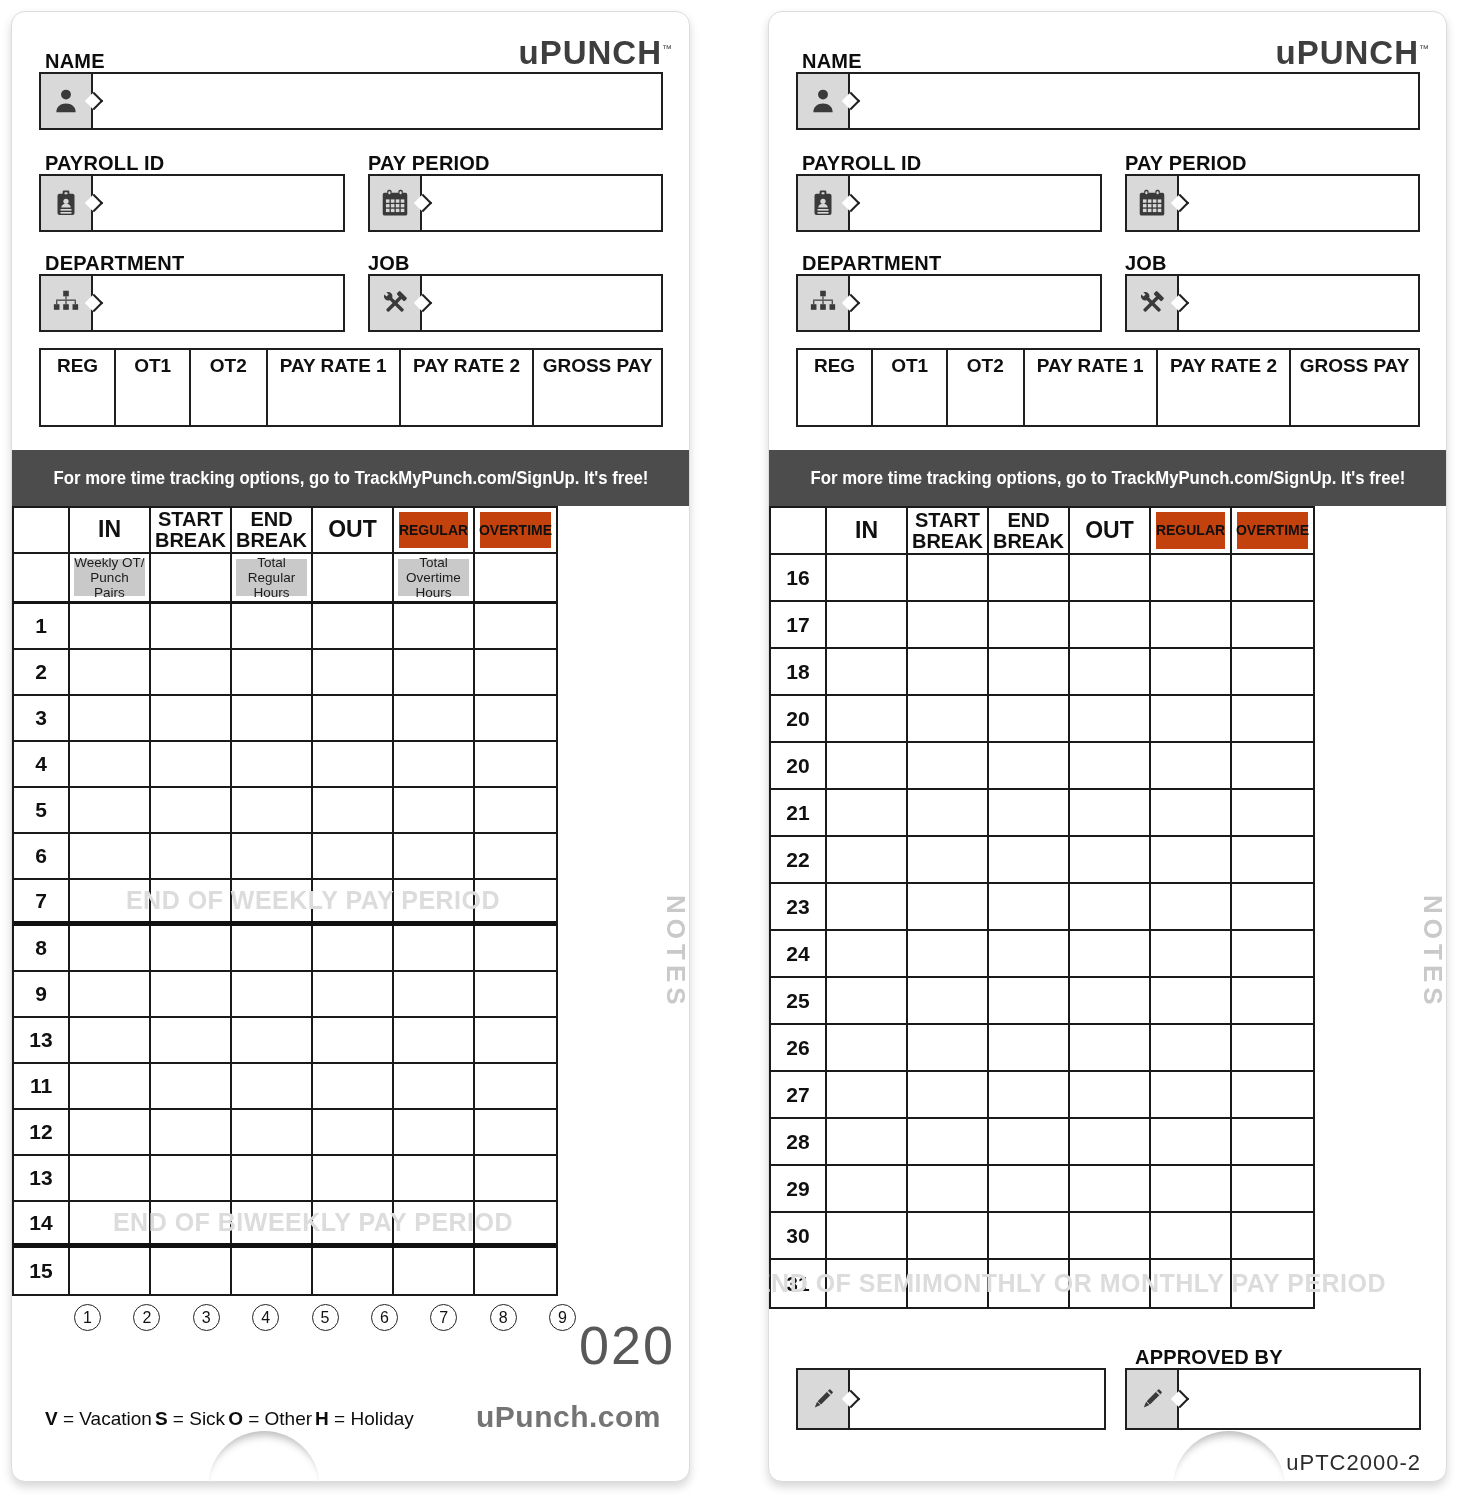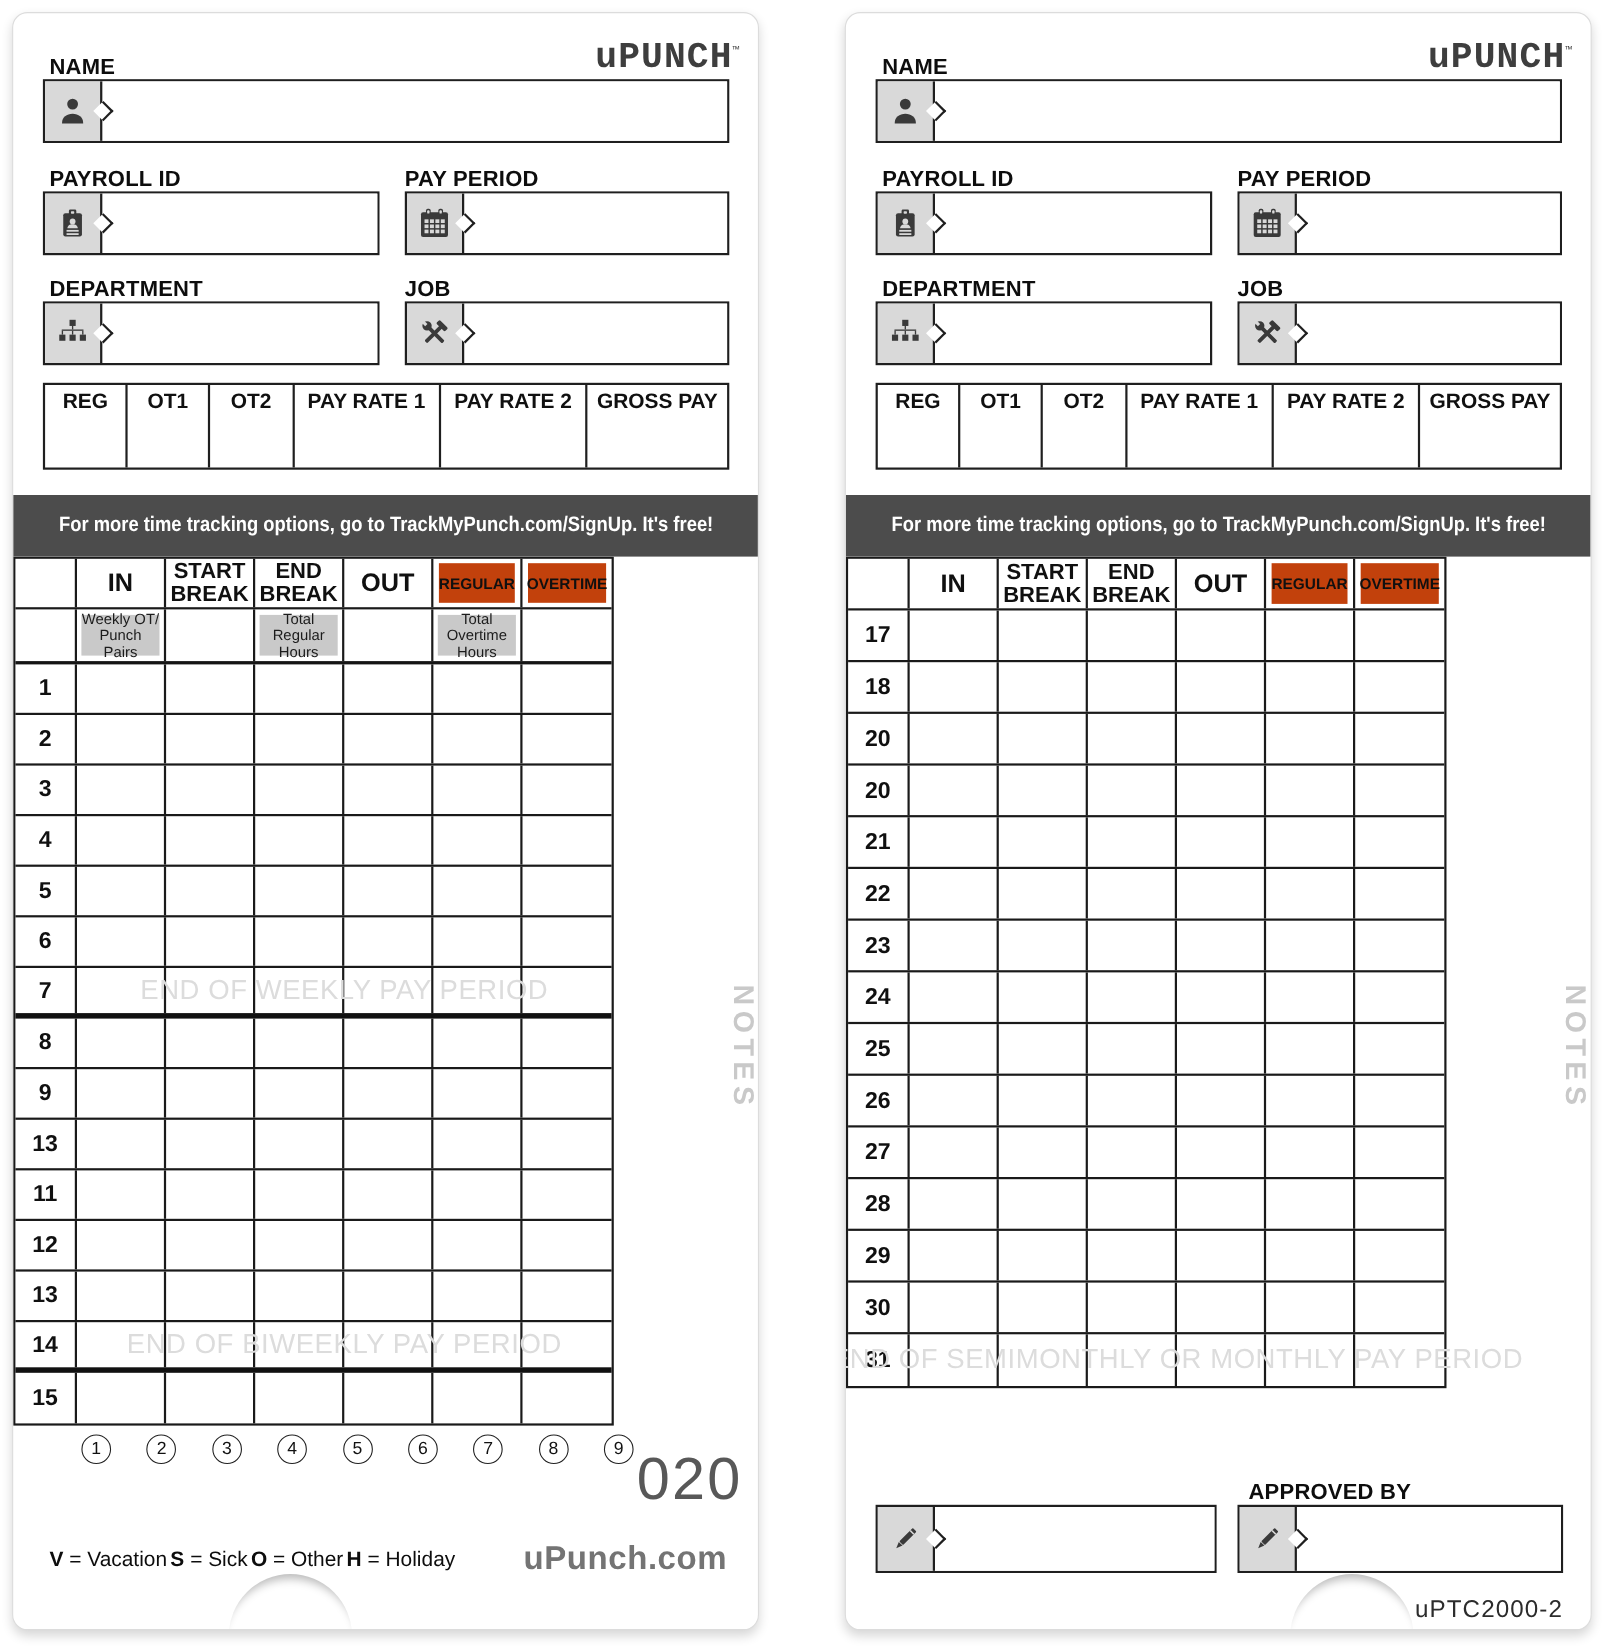"uPUNCH™" .logo { font-family: Liberation Mono, monospace -> none }
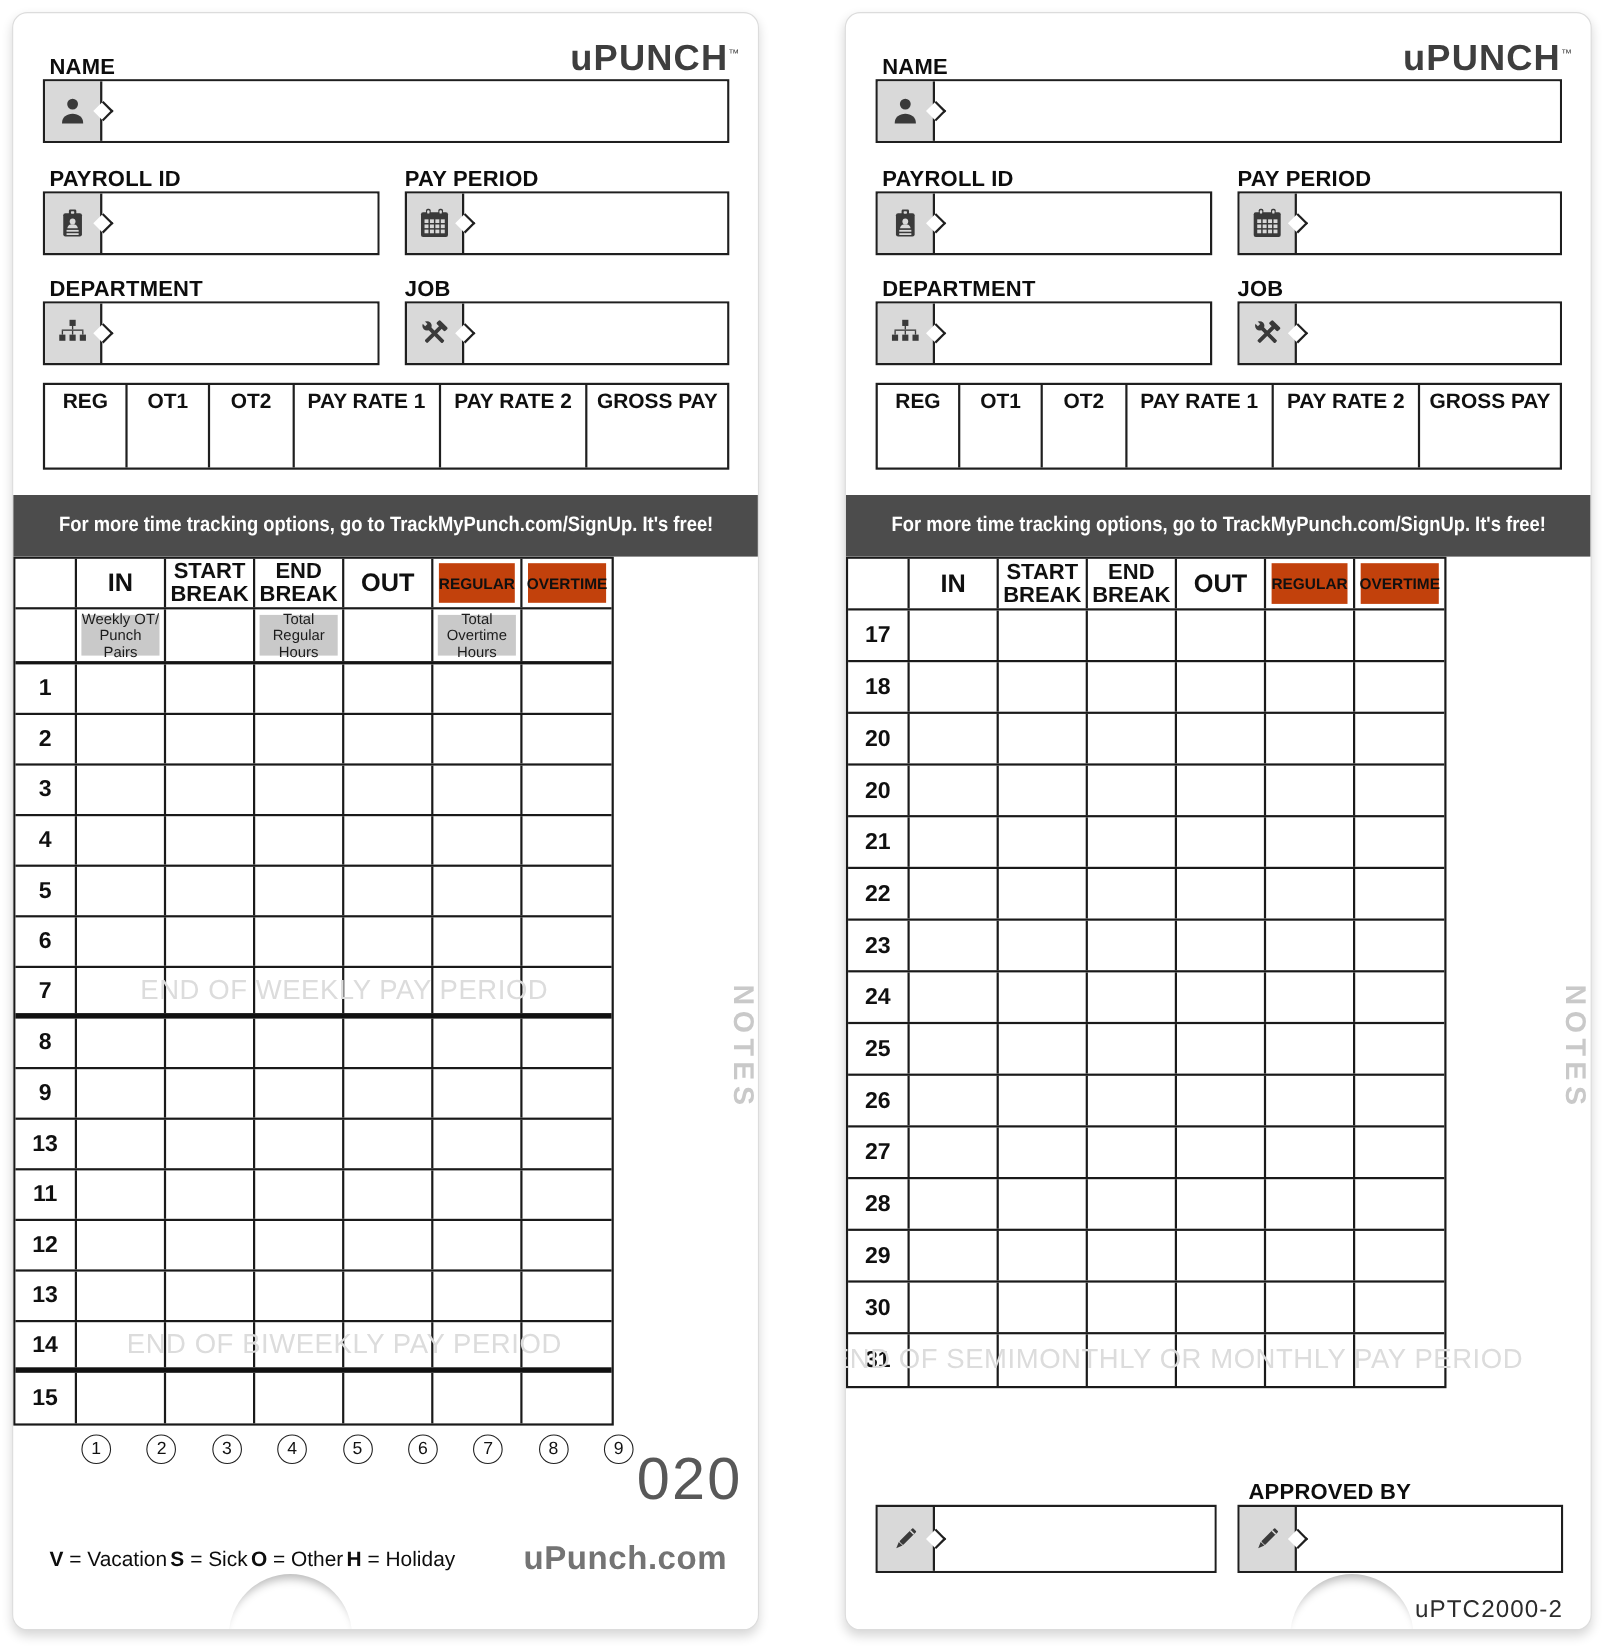"16" div.trow { html: none -> <div> <div>16</div> <div></div> <div></div> <div></div> <div></div> <div></div> <div></div> </div> }
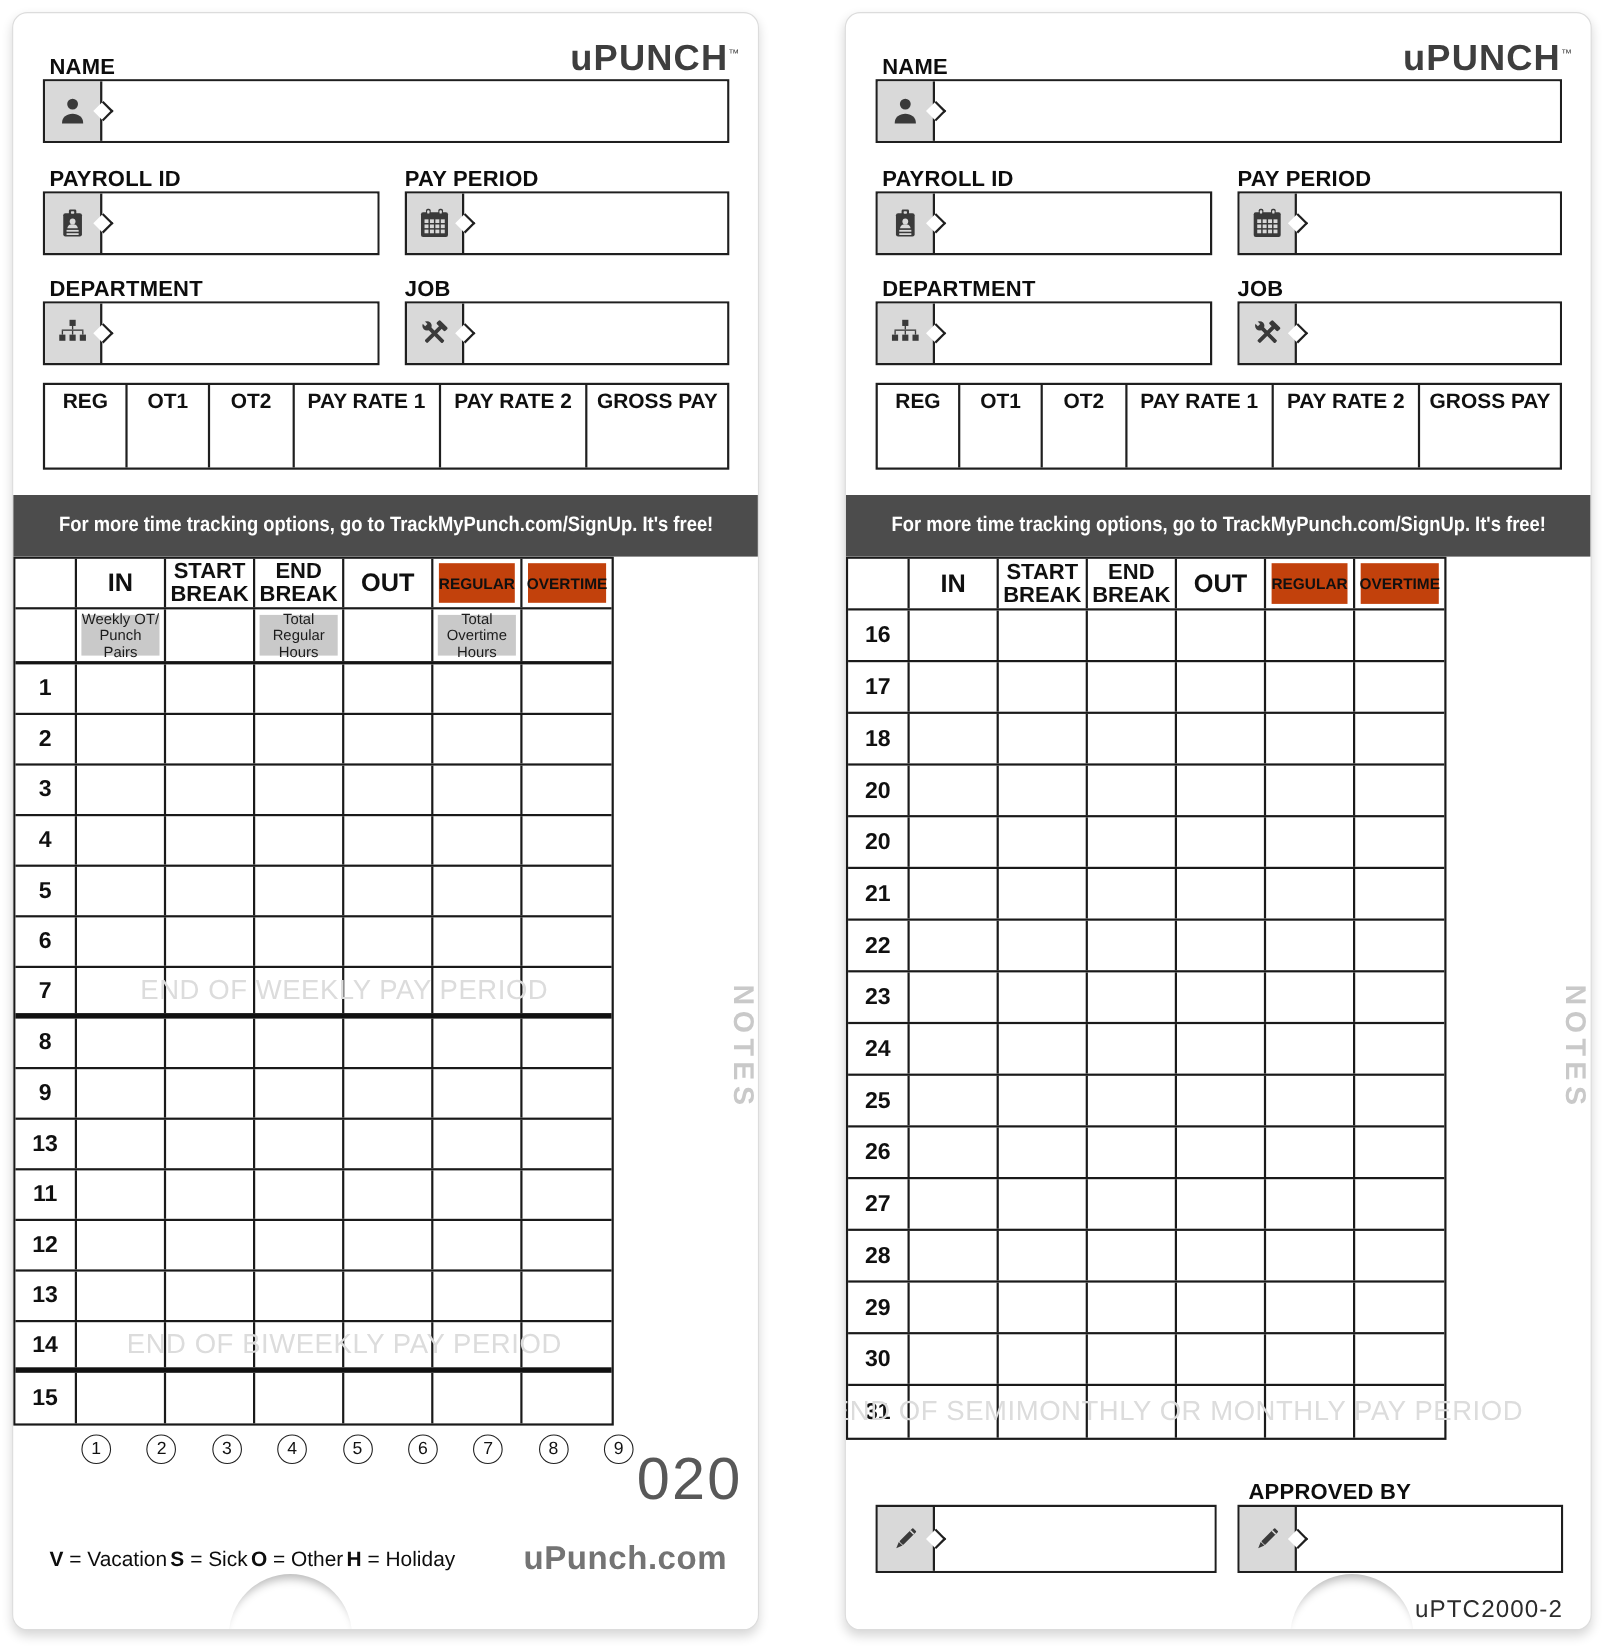"END OF WEEKLY PAY PERIOD" .watermark { font-weight: 400 -> 700 }
